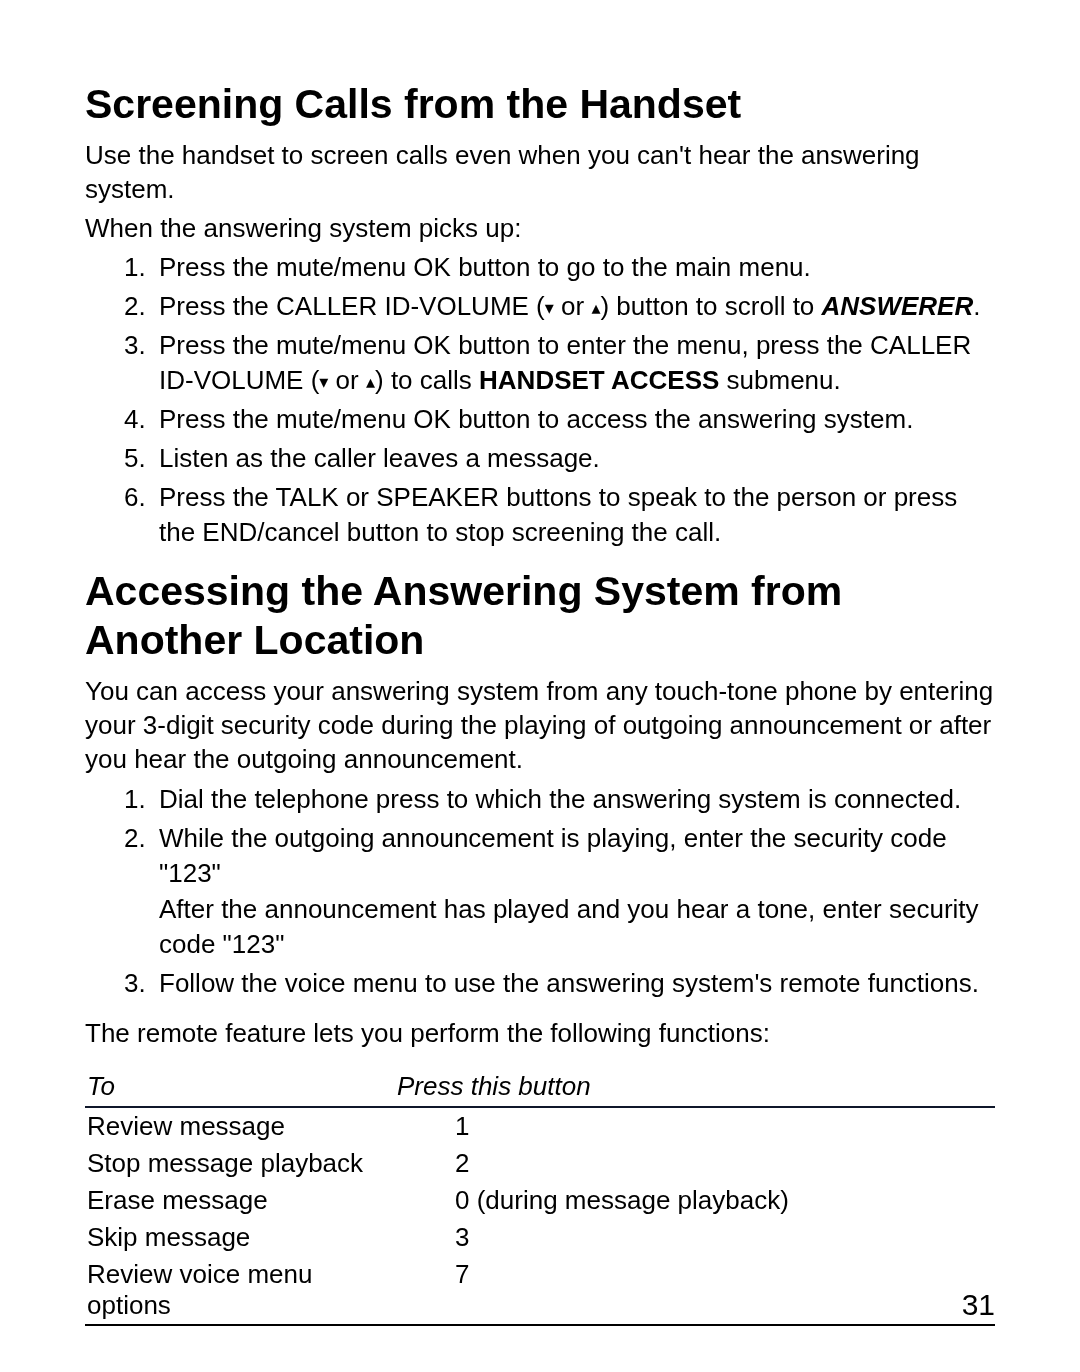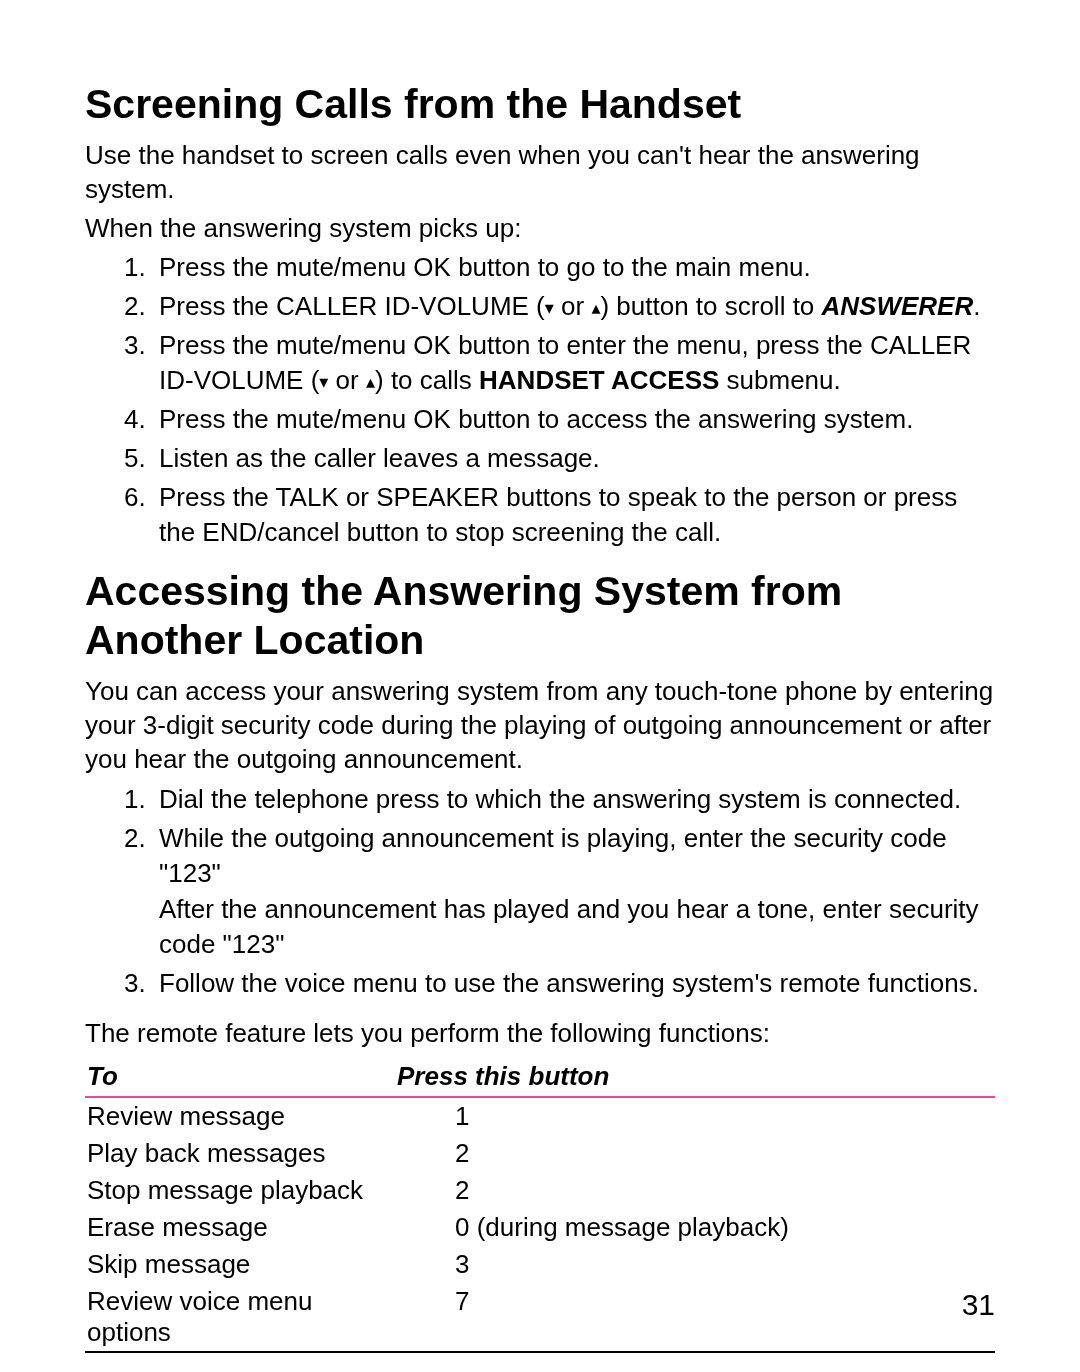"The remote feature lets you" .followup { margin-bottom: 6px -> 16px }
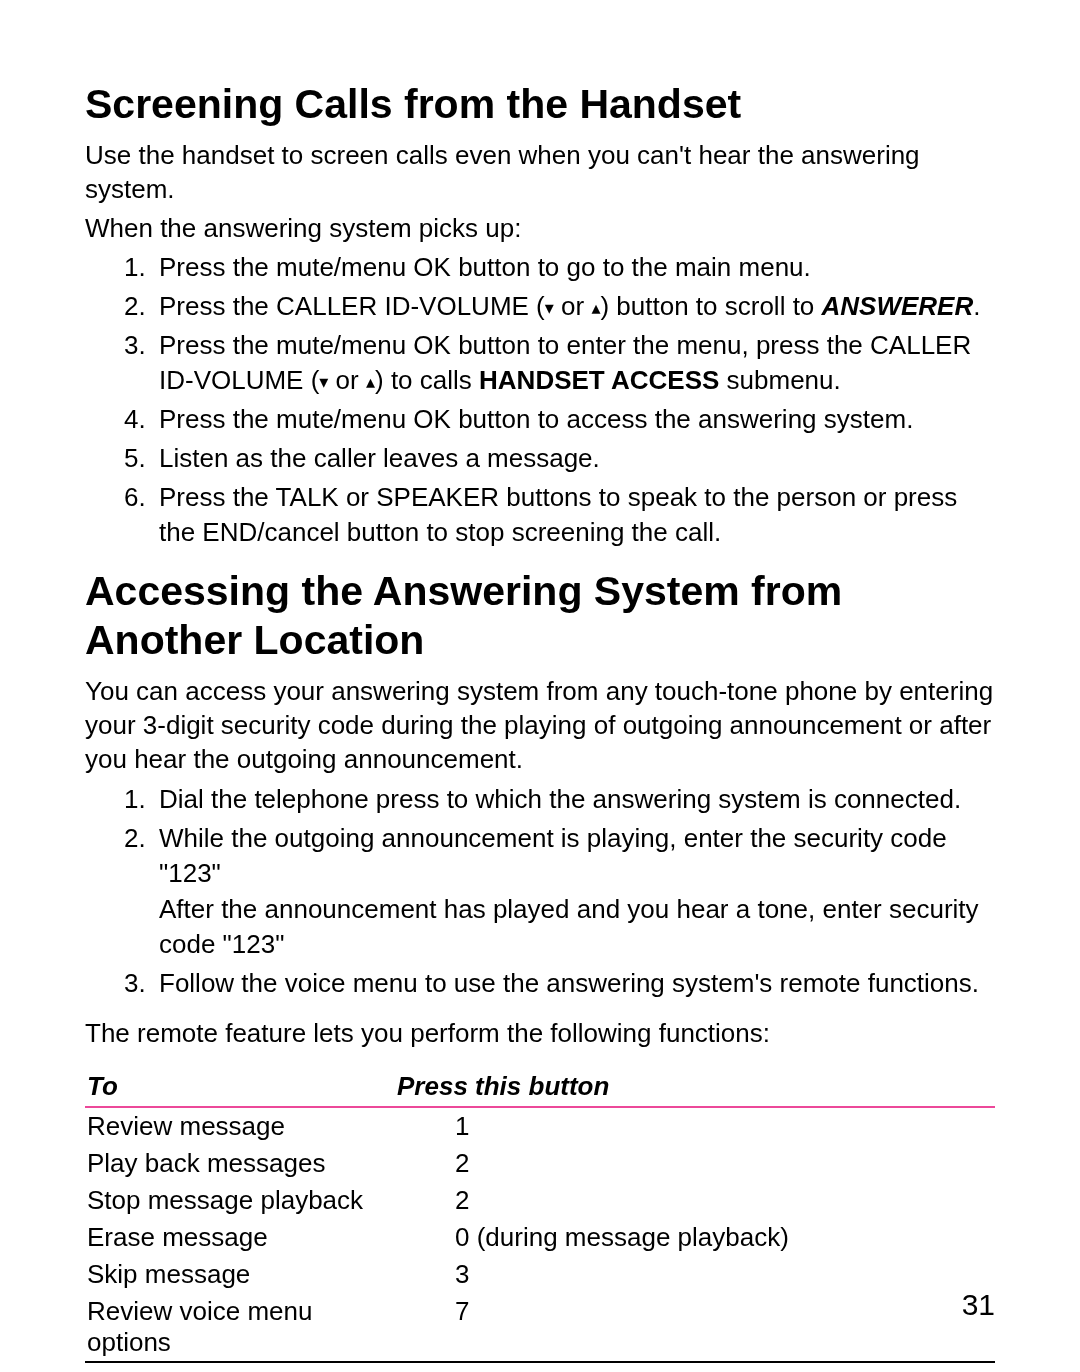"To" table th { border-bottom: 2px solid #ec4899 -> 2px solid #0f172a; font-weight: bold -> normal }
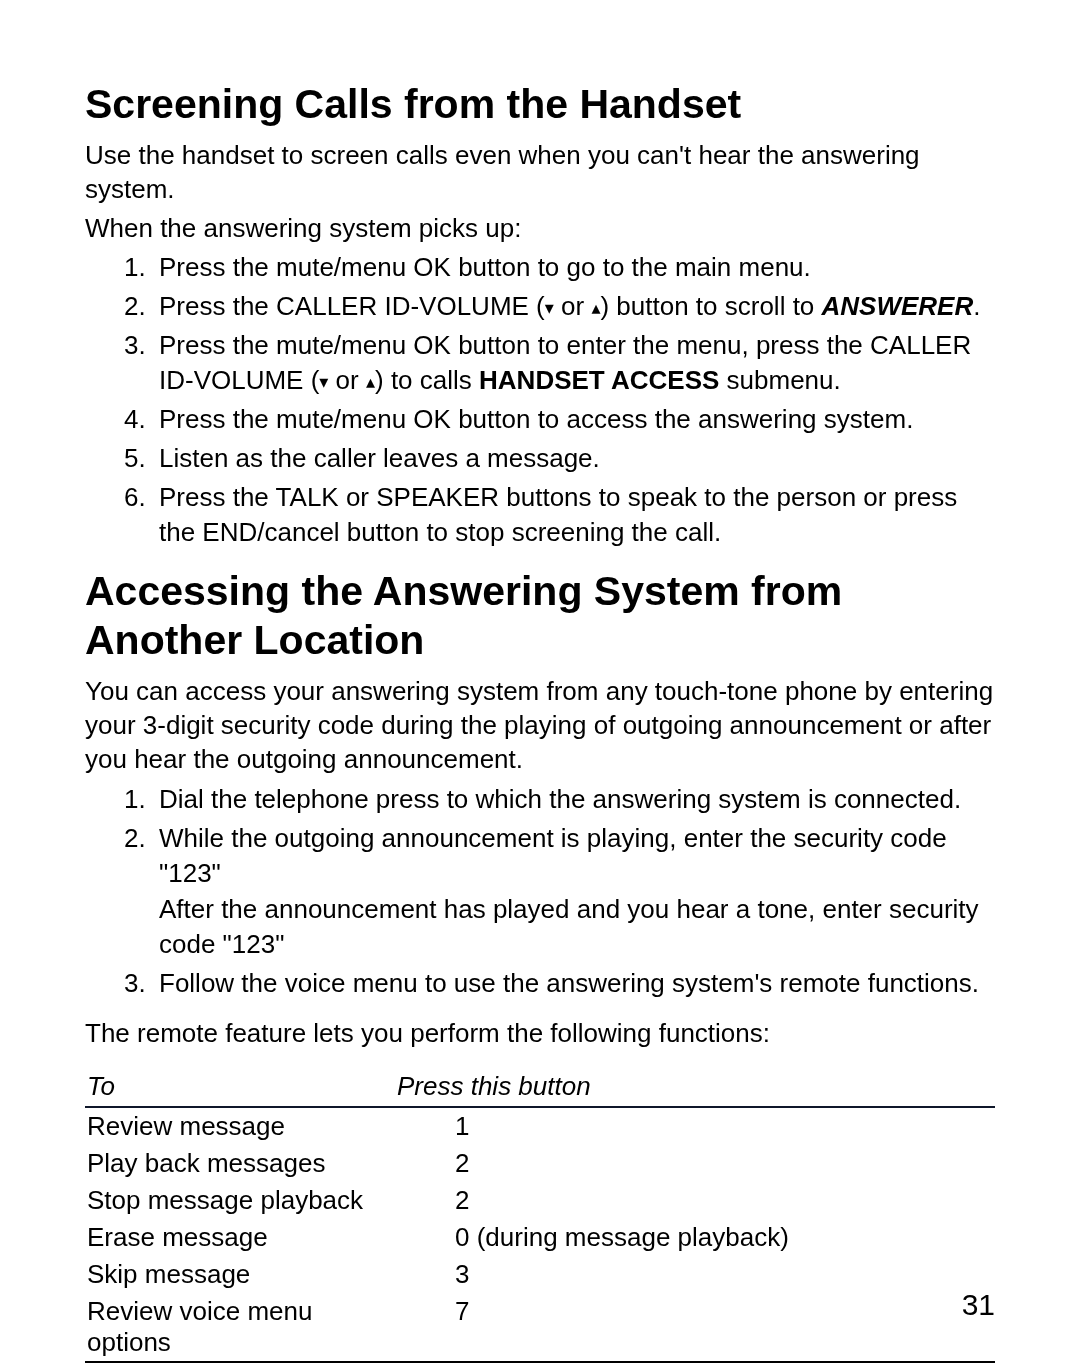"Play back messages" tr { html: <tr> <td>Play back messages</td> <td>2</td> </tr> -> none }
